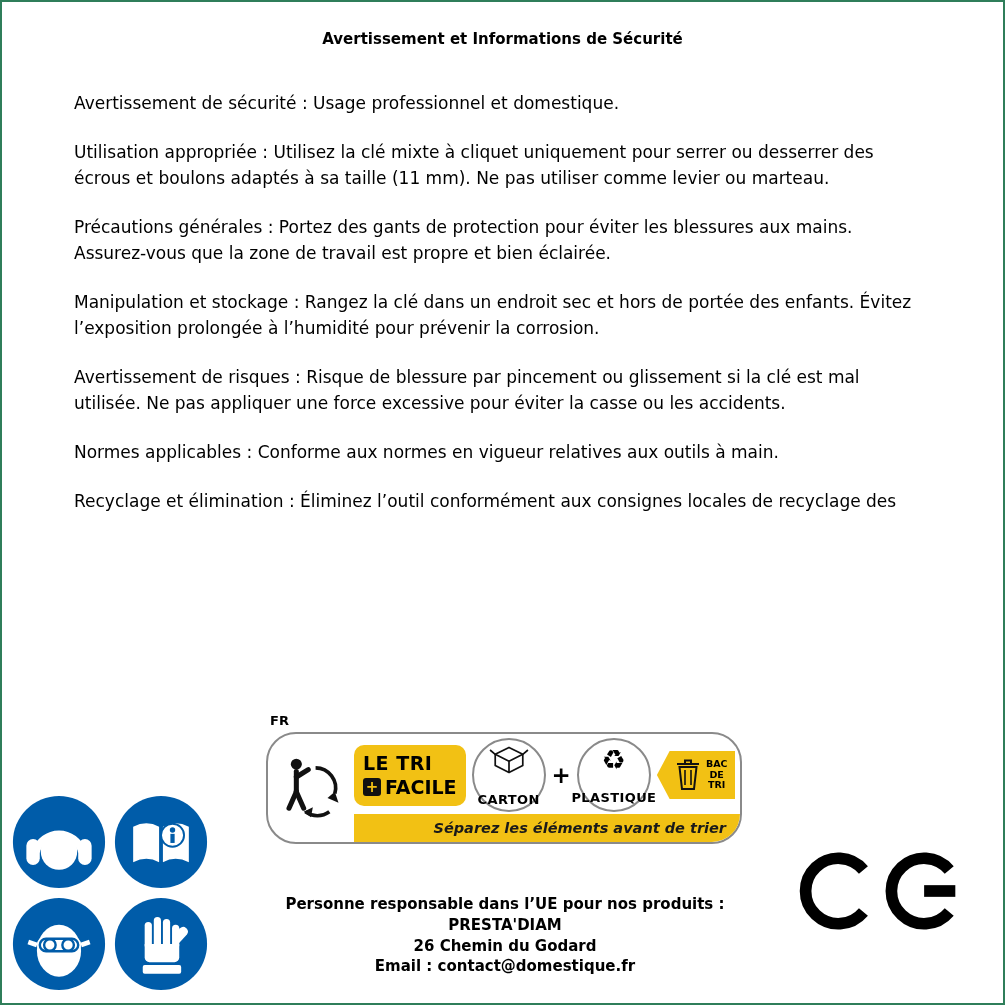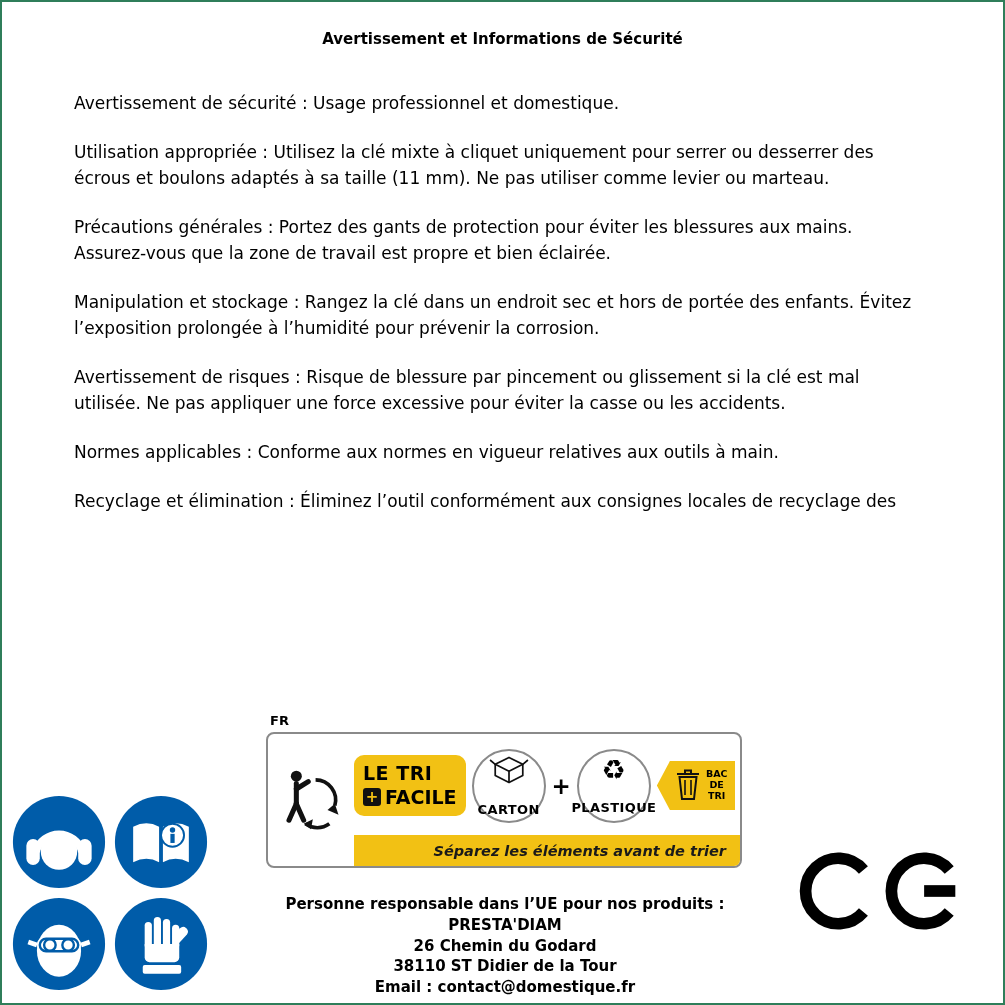"LE TRI" .infotri { border-radius: 8px -> 30px; height: 136px -> 112px }
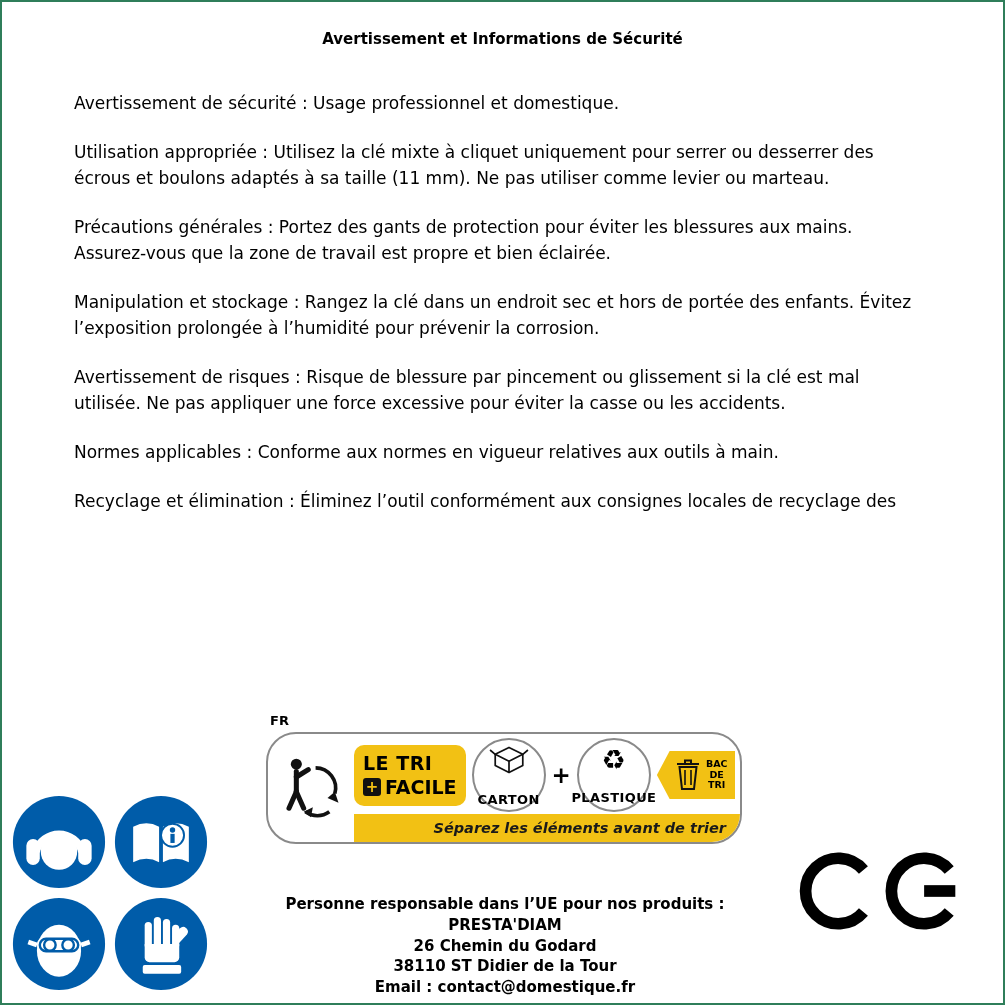"38110 ST Didier de la" div { html: <div>38110 ST Didier de la Tour</div> -> none }
